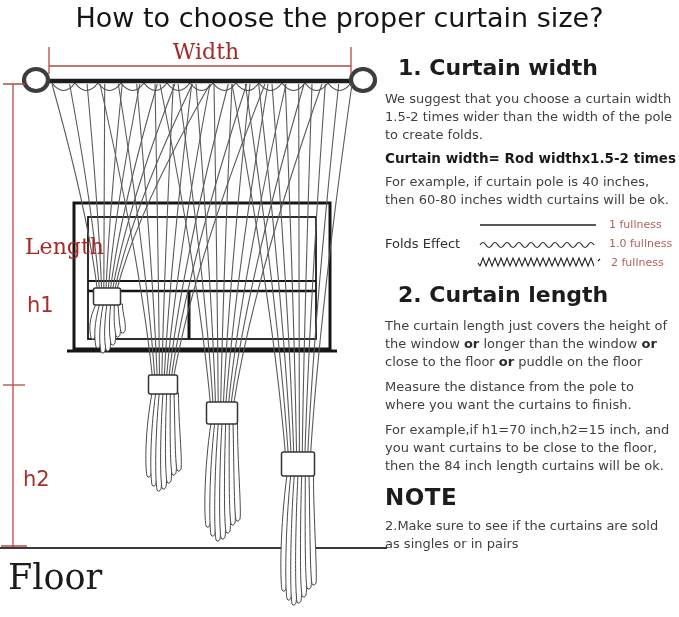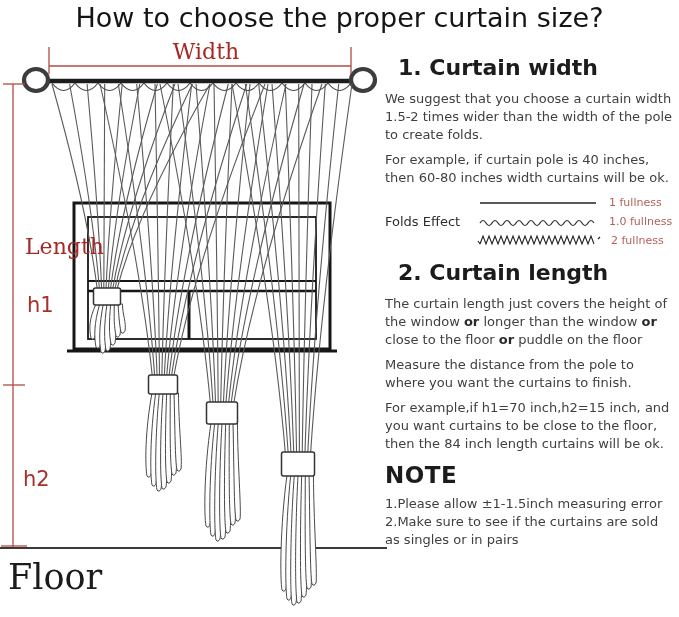"How to choose the proper" .page { border-radius: none -> 13px }
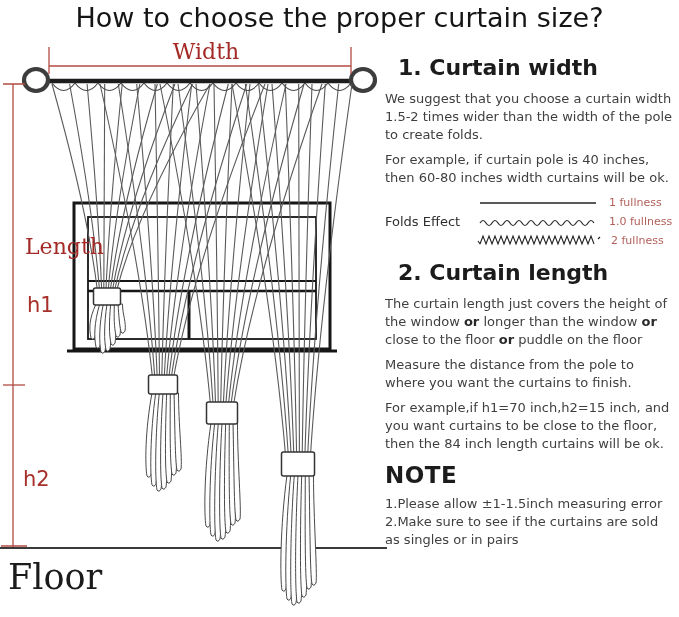"Curtain width= Rod widthx1.5-2 times" p.formula { html: none -> <p>Curtain width= Rod widthx1.5-2 times</p> }
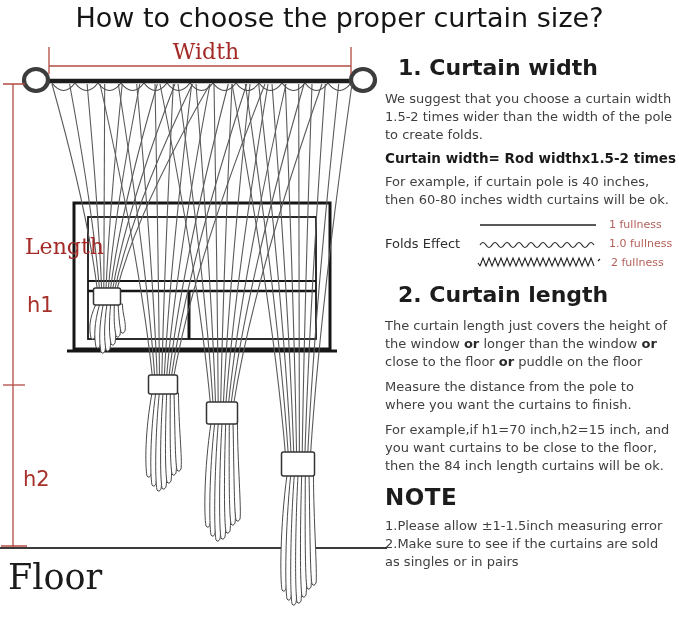"1.Please allow ±1-1.5inch measuring" p.note-item { html: <p>1.Please allow ±1-1.5inch measuring error</p> -> none }
